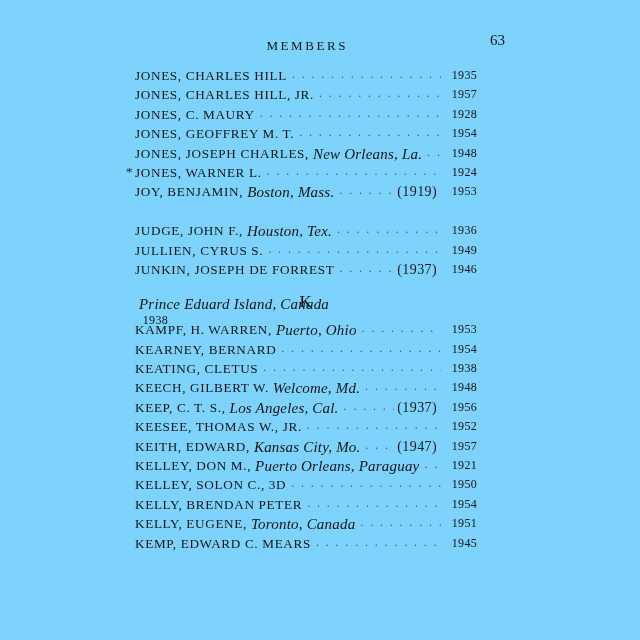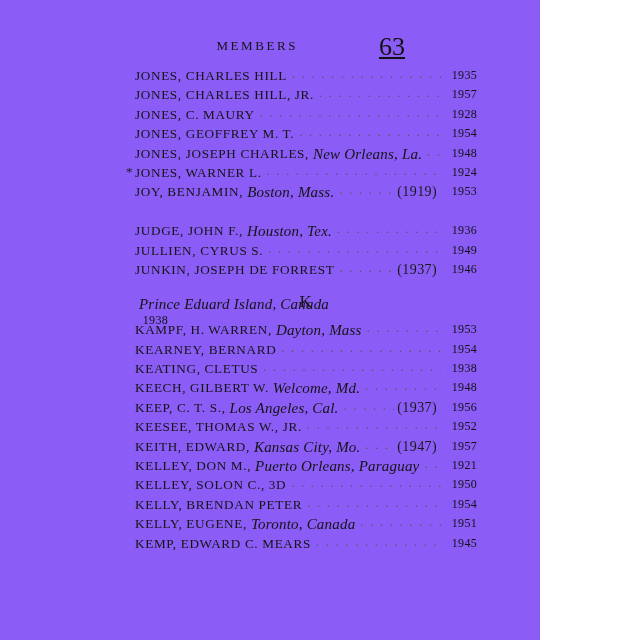"MEMBERS" .page { background: #8b5cf6 -> #7dd3fc; width: 540px -> 640px }
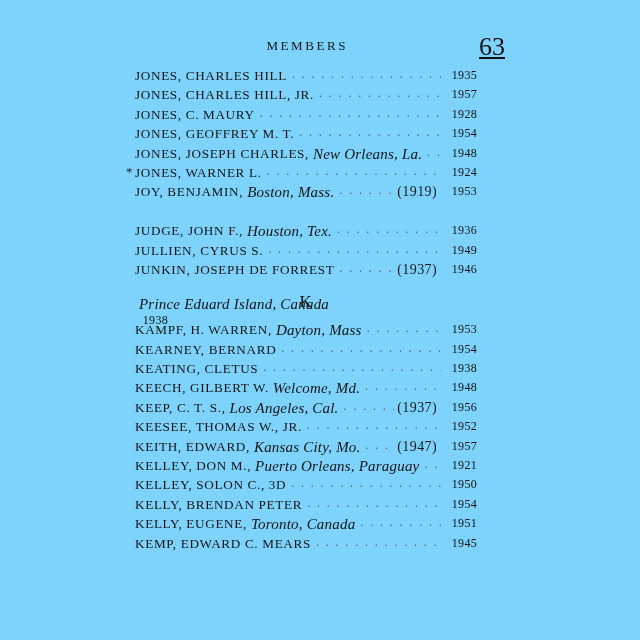"63" .folio { font-size: 26px -> 15px; text-decoration: underline -> none }
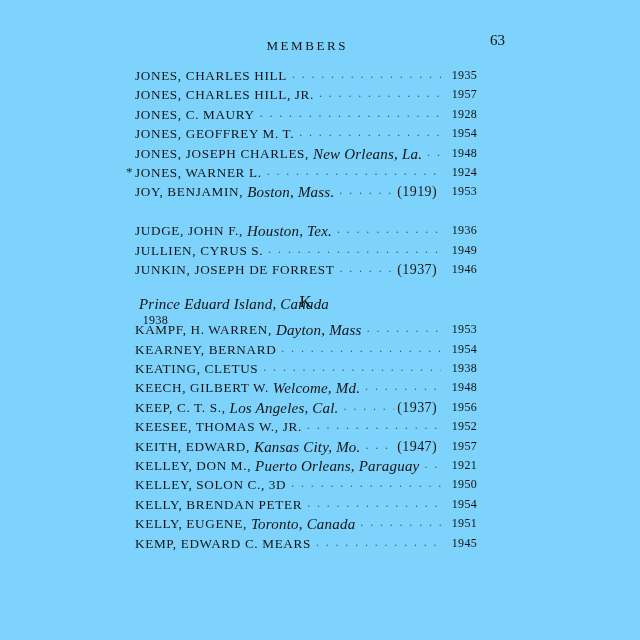"Dayton, Mass" span.place { text: Dayton, Mass -> Puerto, Ohio }
